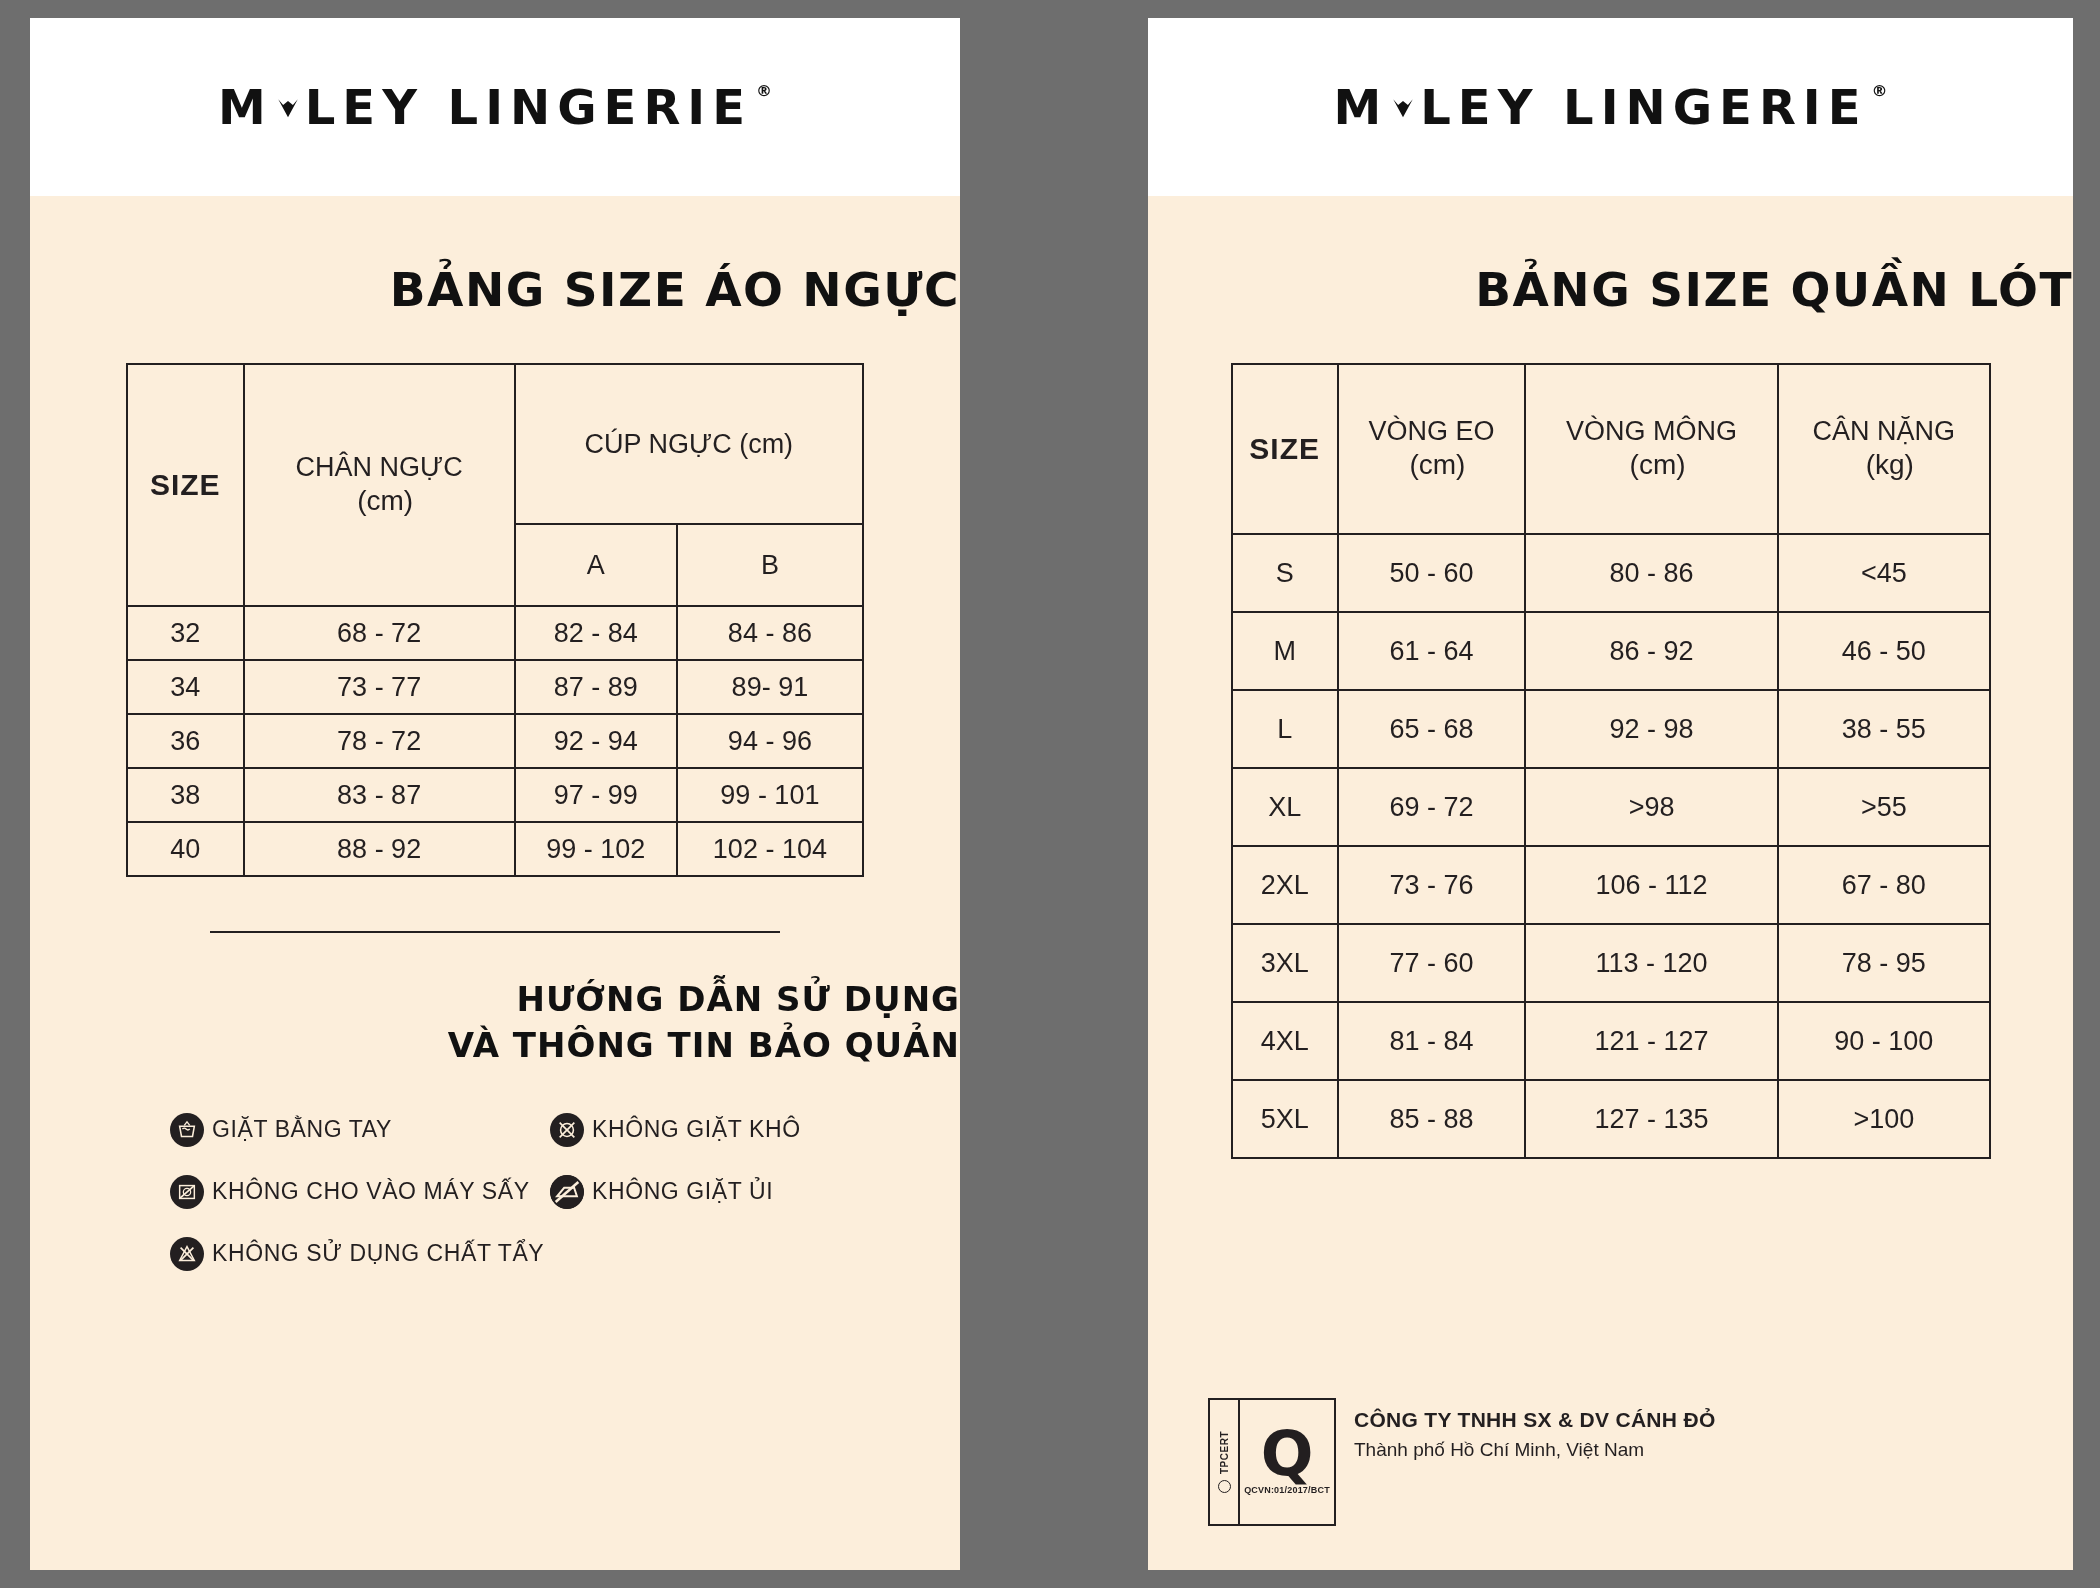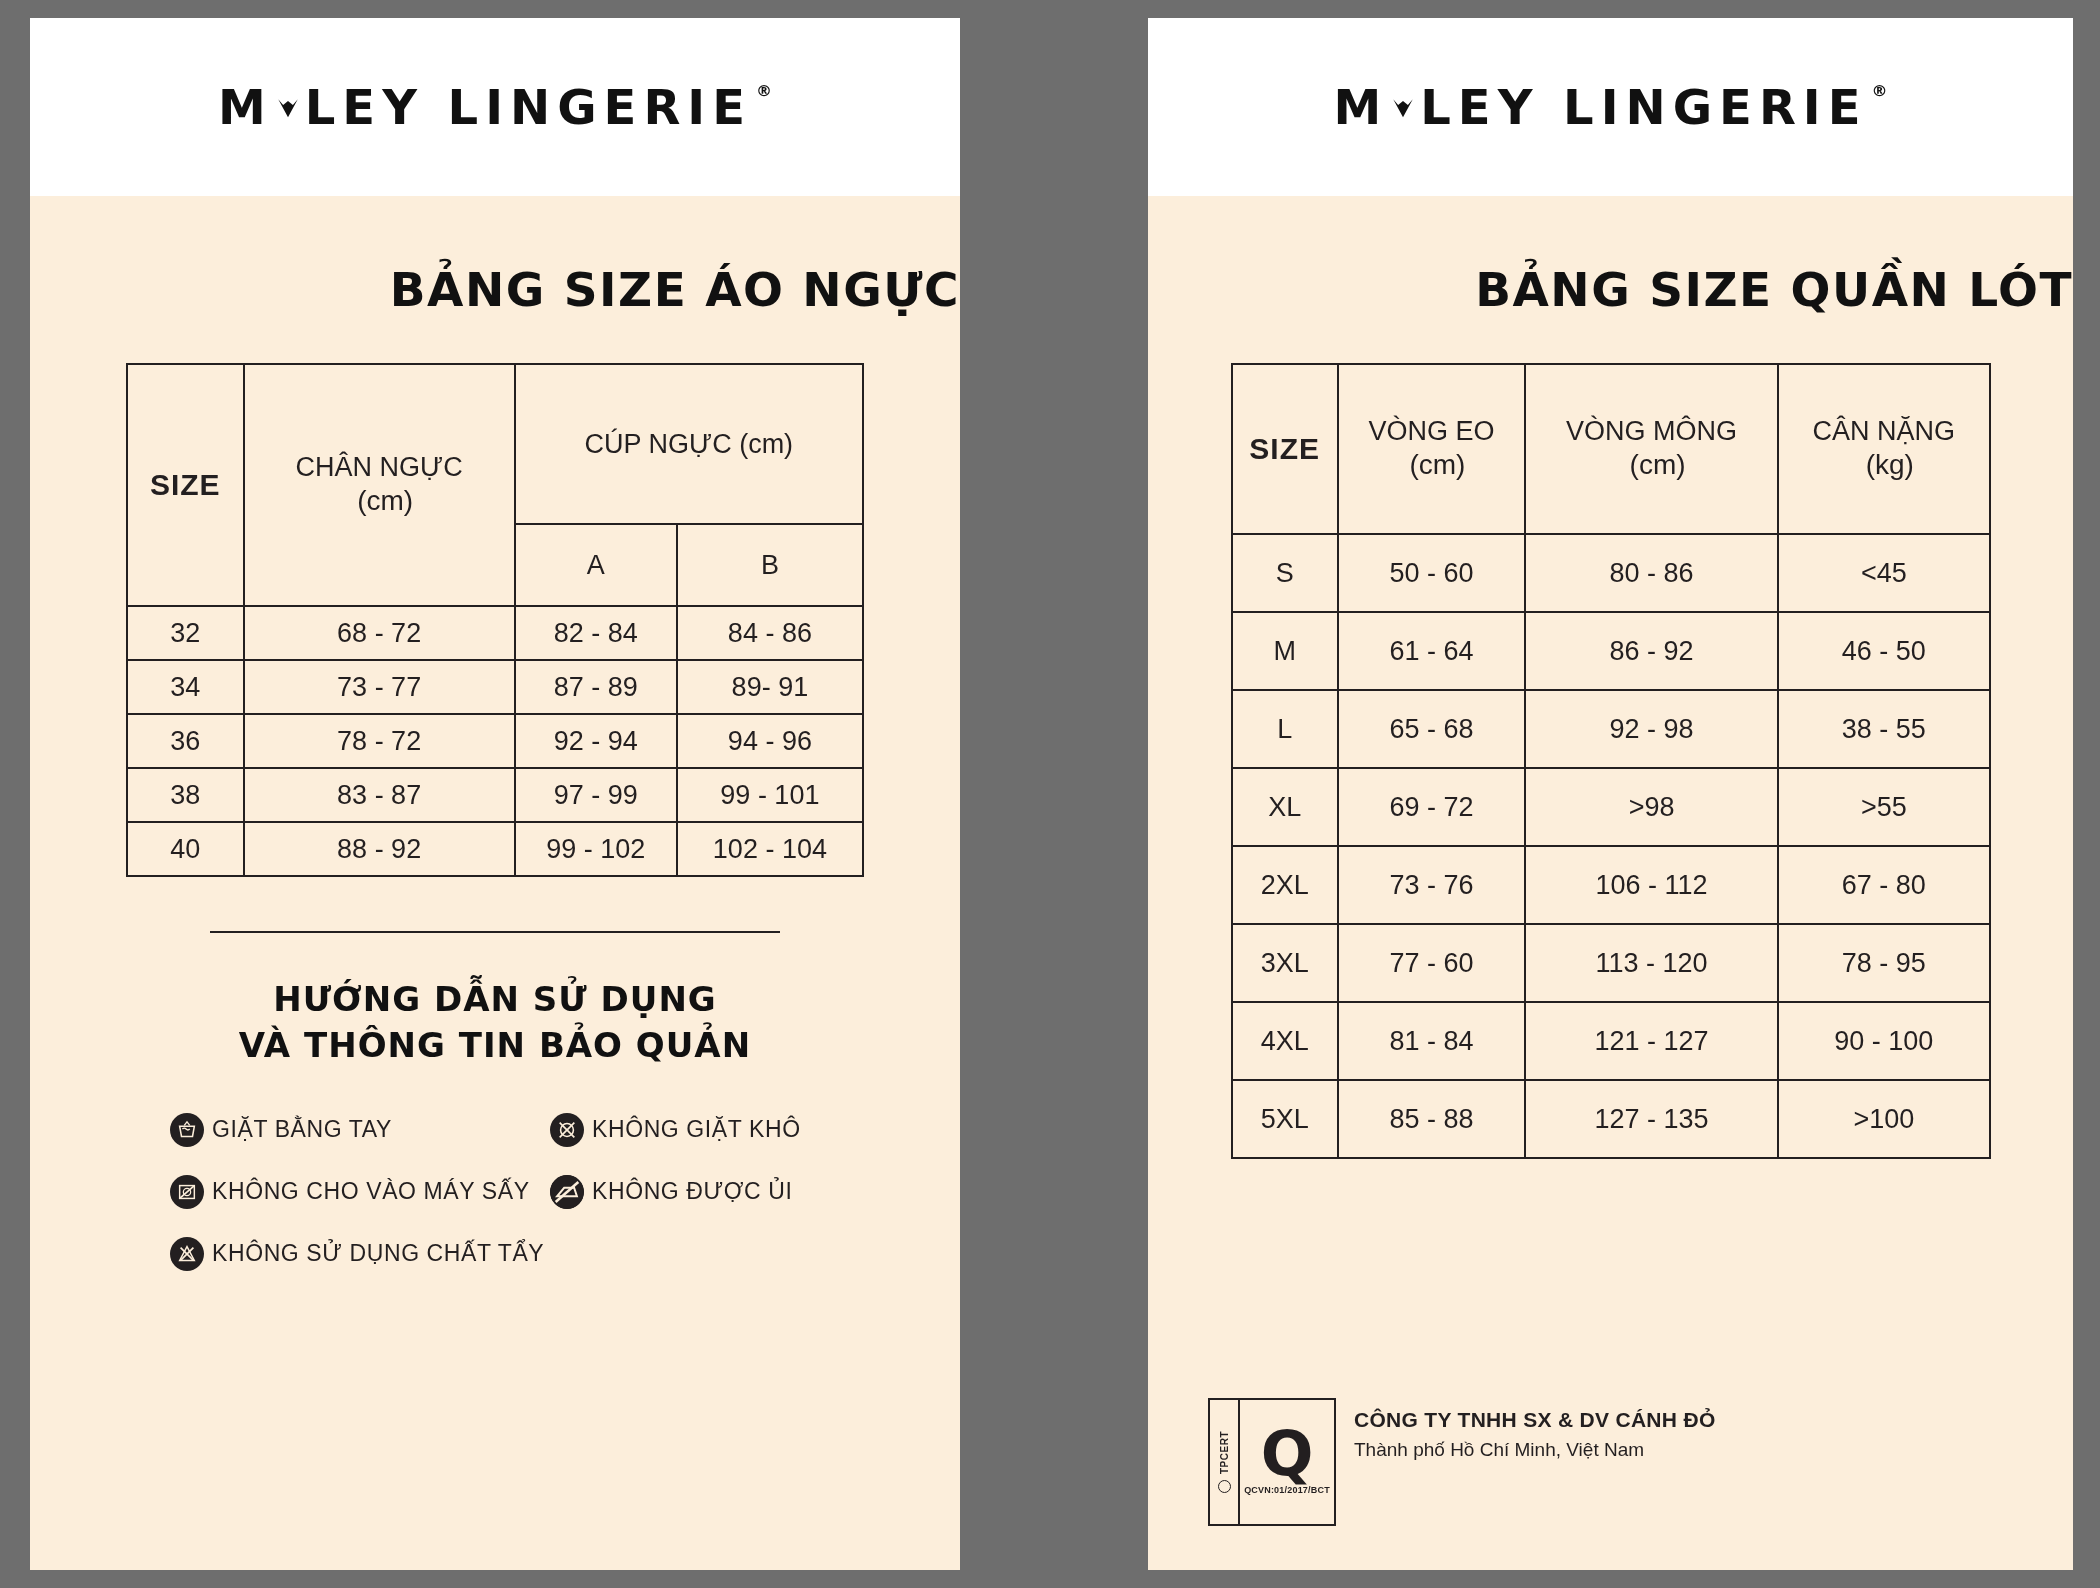"HƯỚNG DẪN SỬ DỤNG" .care-title { text-align: center -> right }
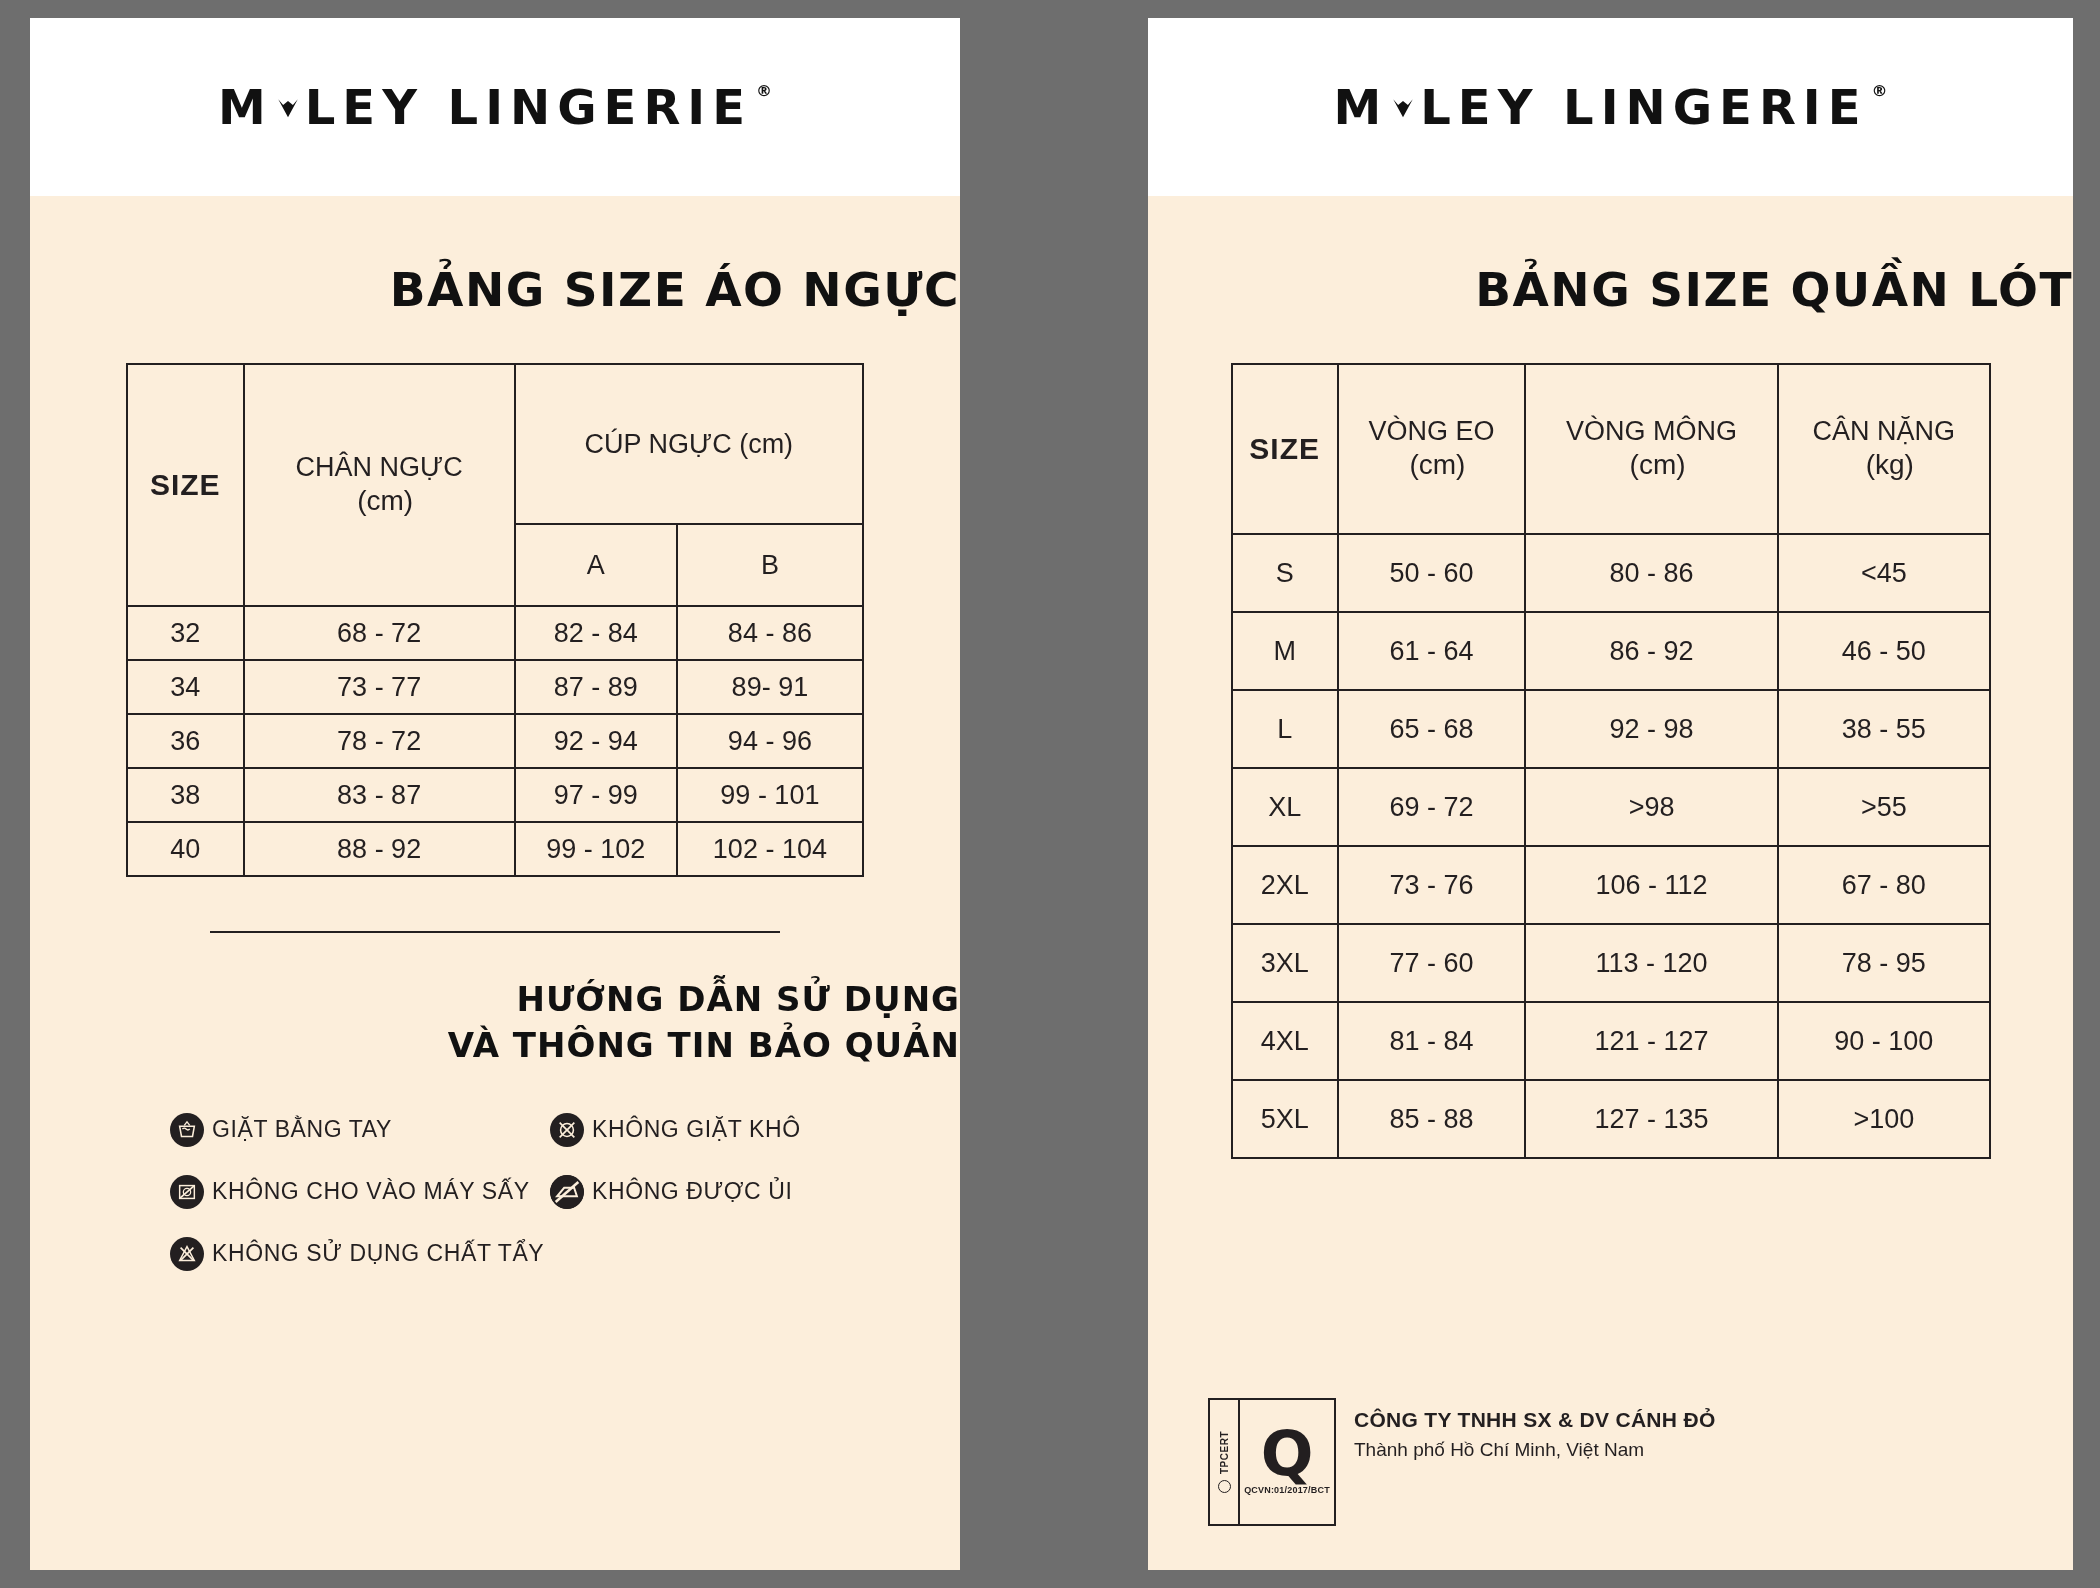"KHÔNG ĐƯỢC ỦI" span.label { text: ĐƯỢC -> GIẶT }
